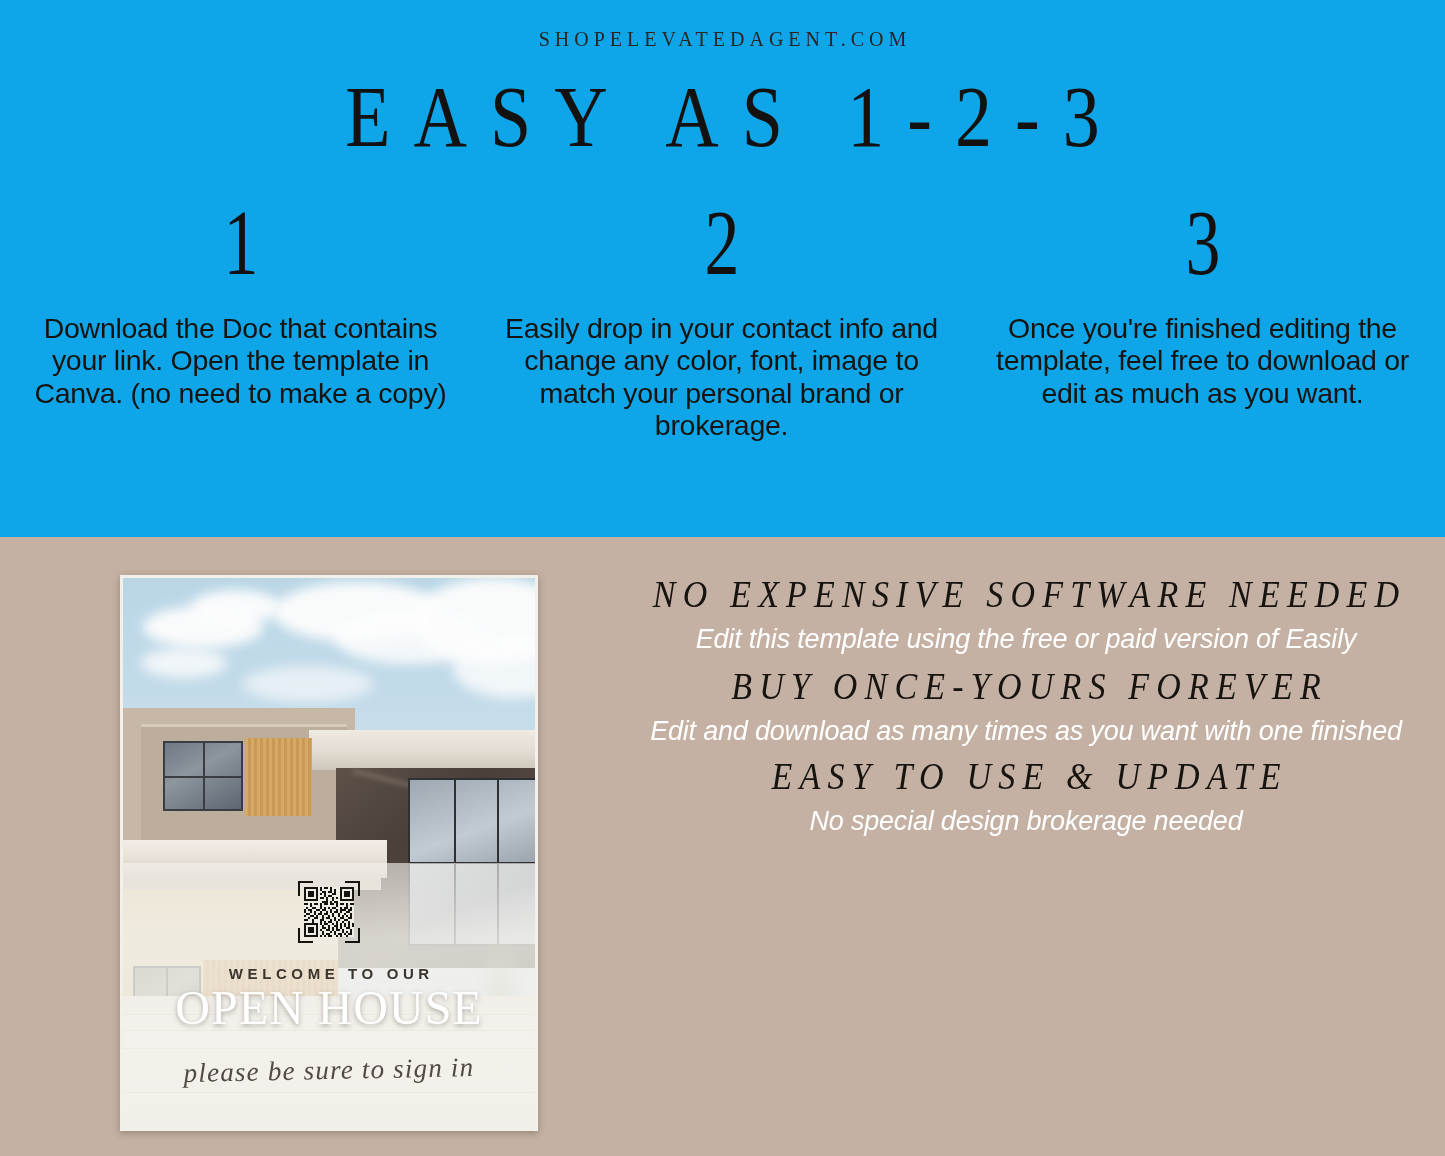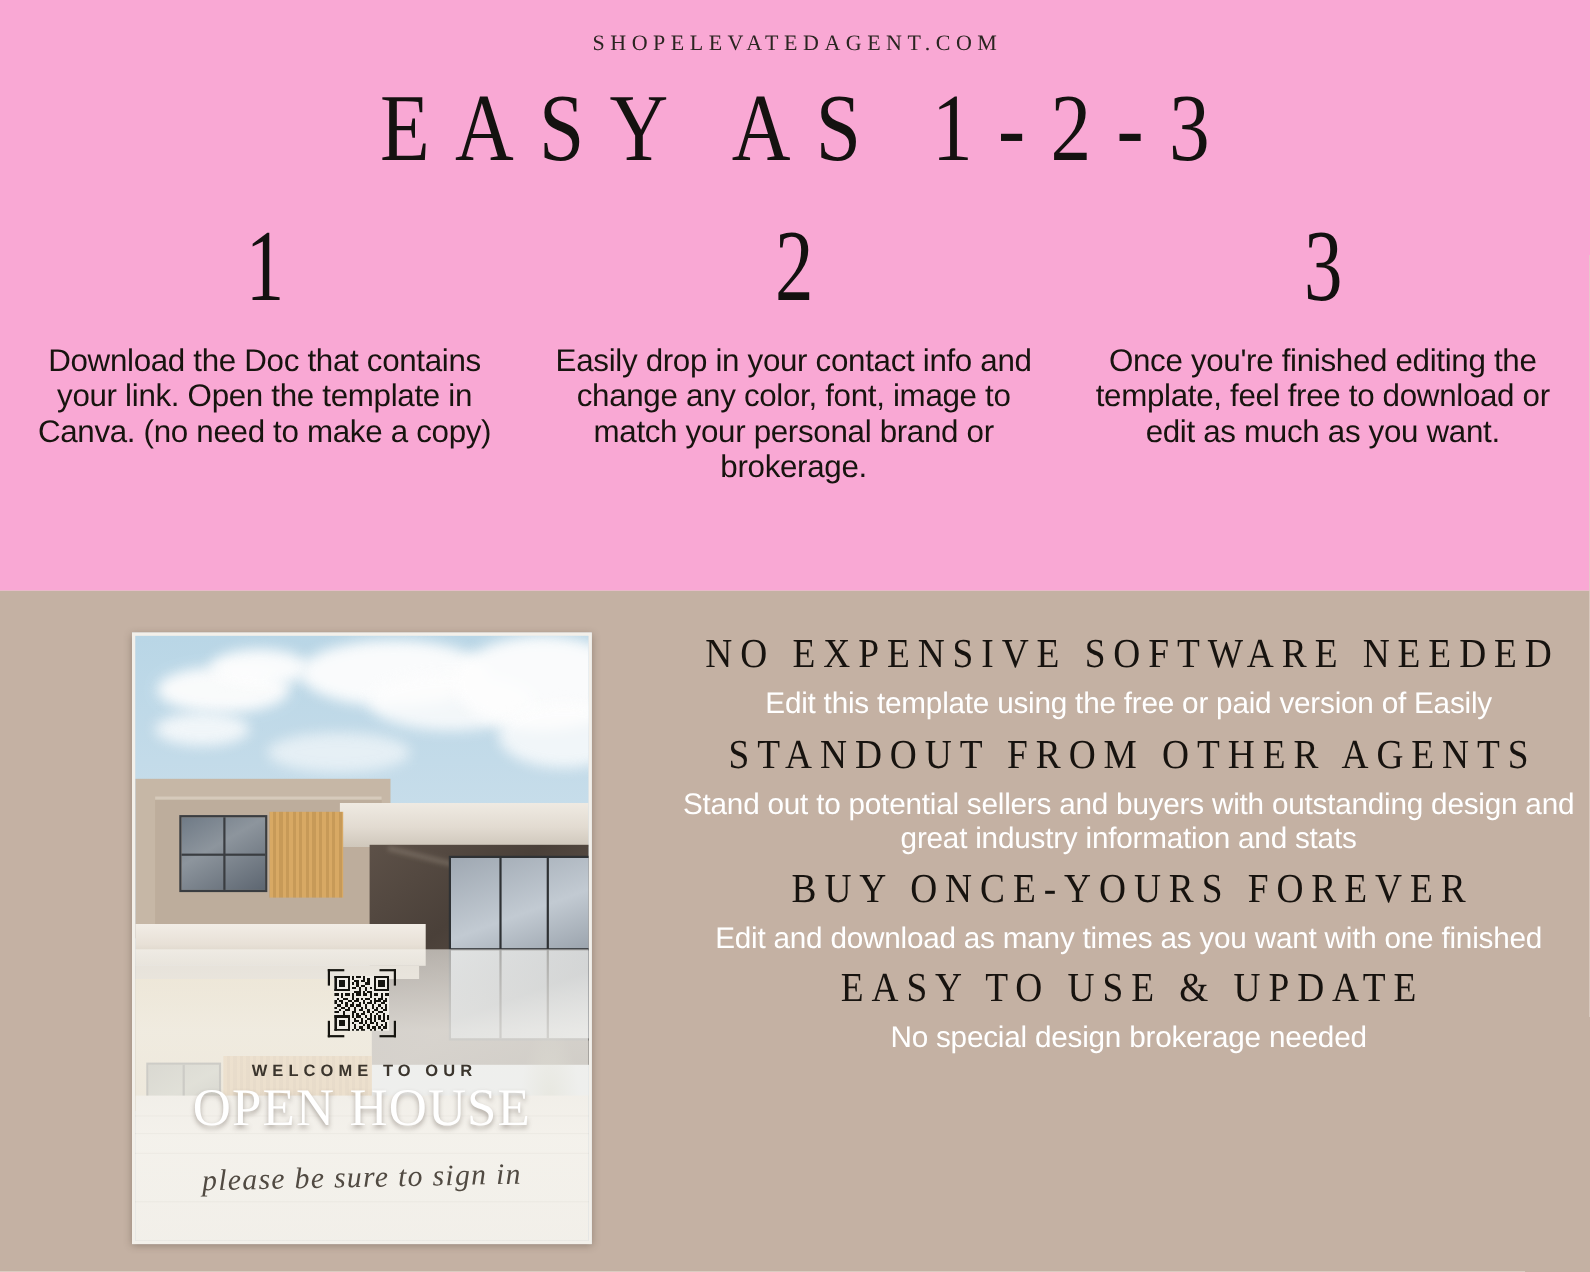"SHOPELEVATEDAGENT.COM" .top-section { background: #f9a8d4 -> #0ea5e9 }
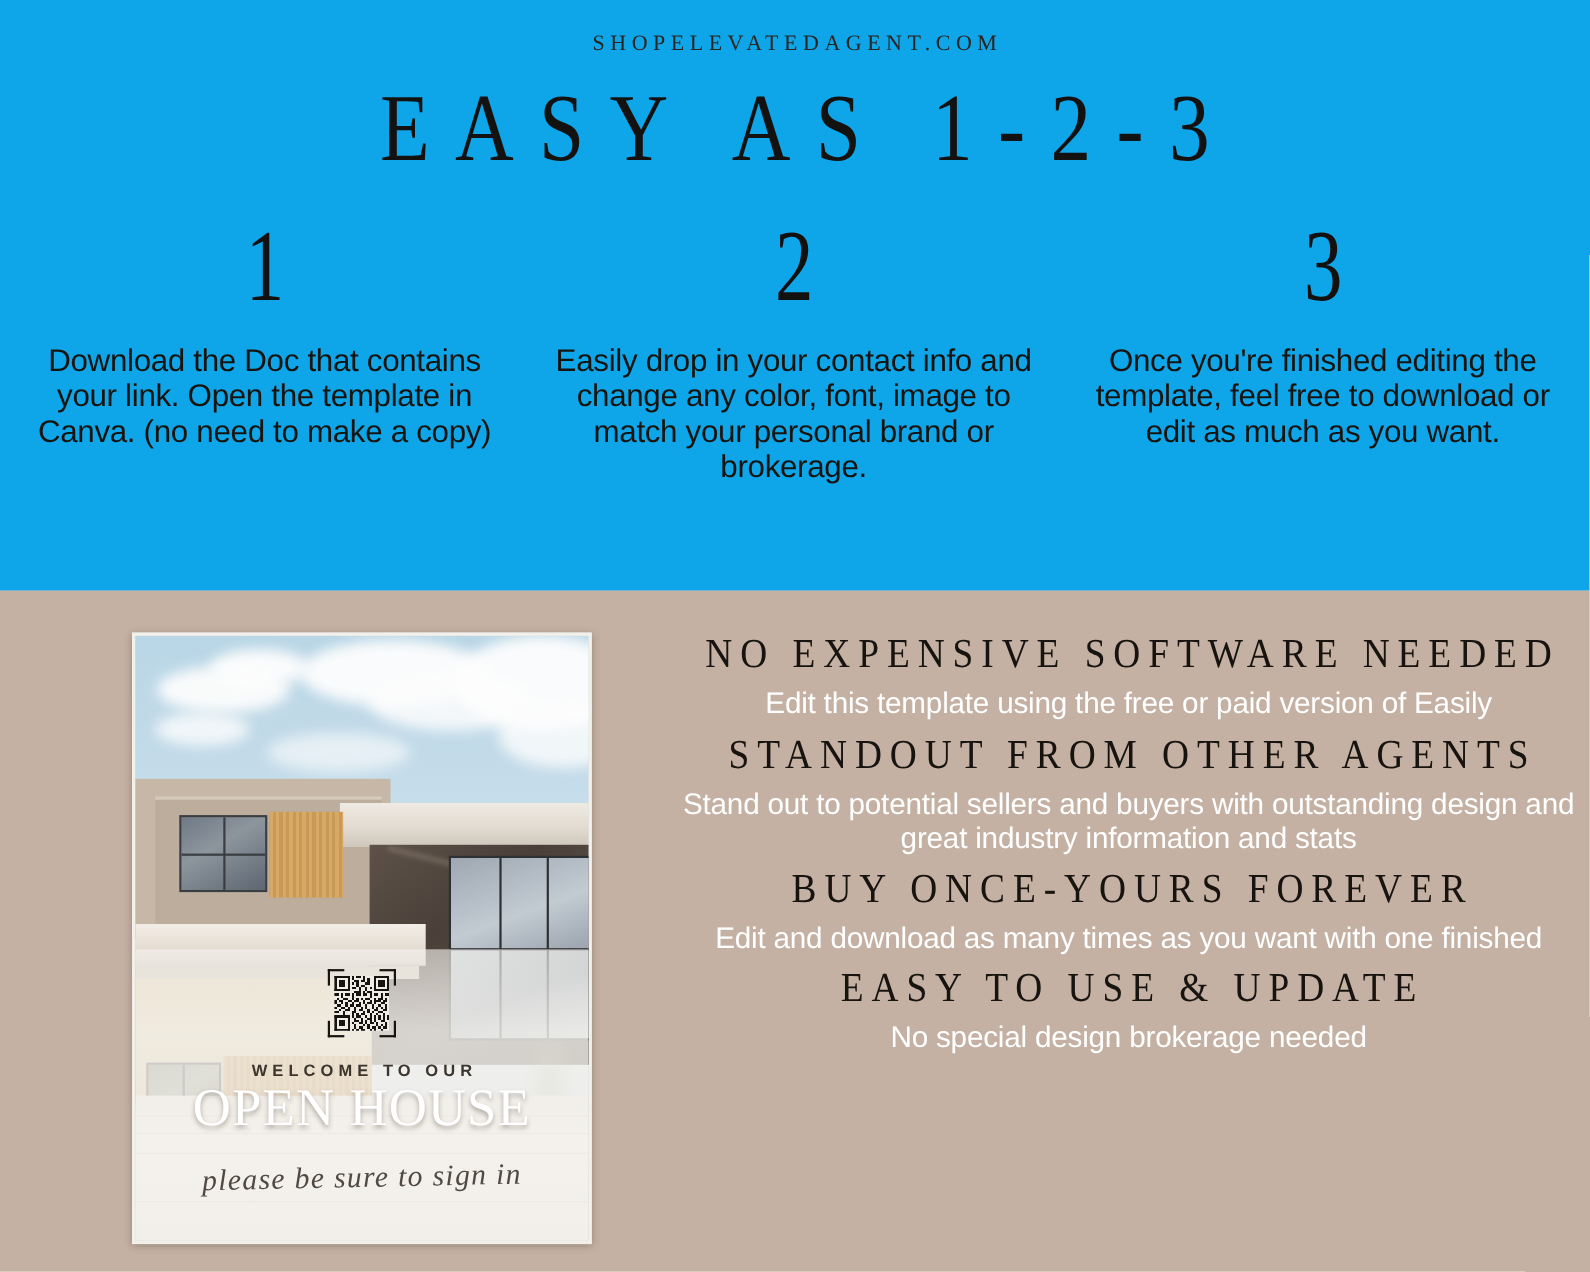"NO EXPENSIVE SOFTWARE NEEDED" .benefits { font-style: none -> italic }
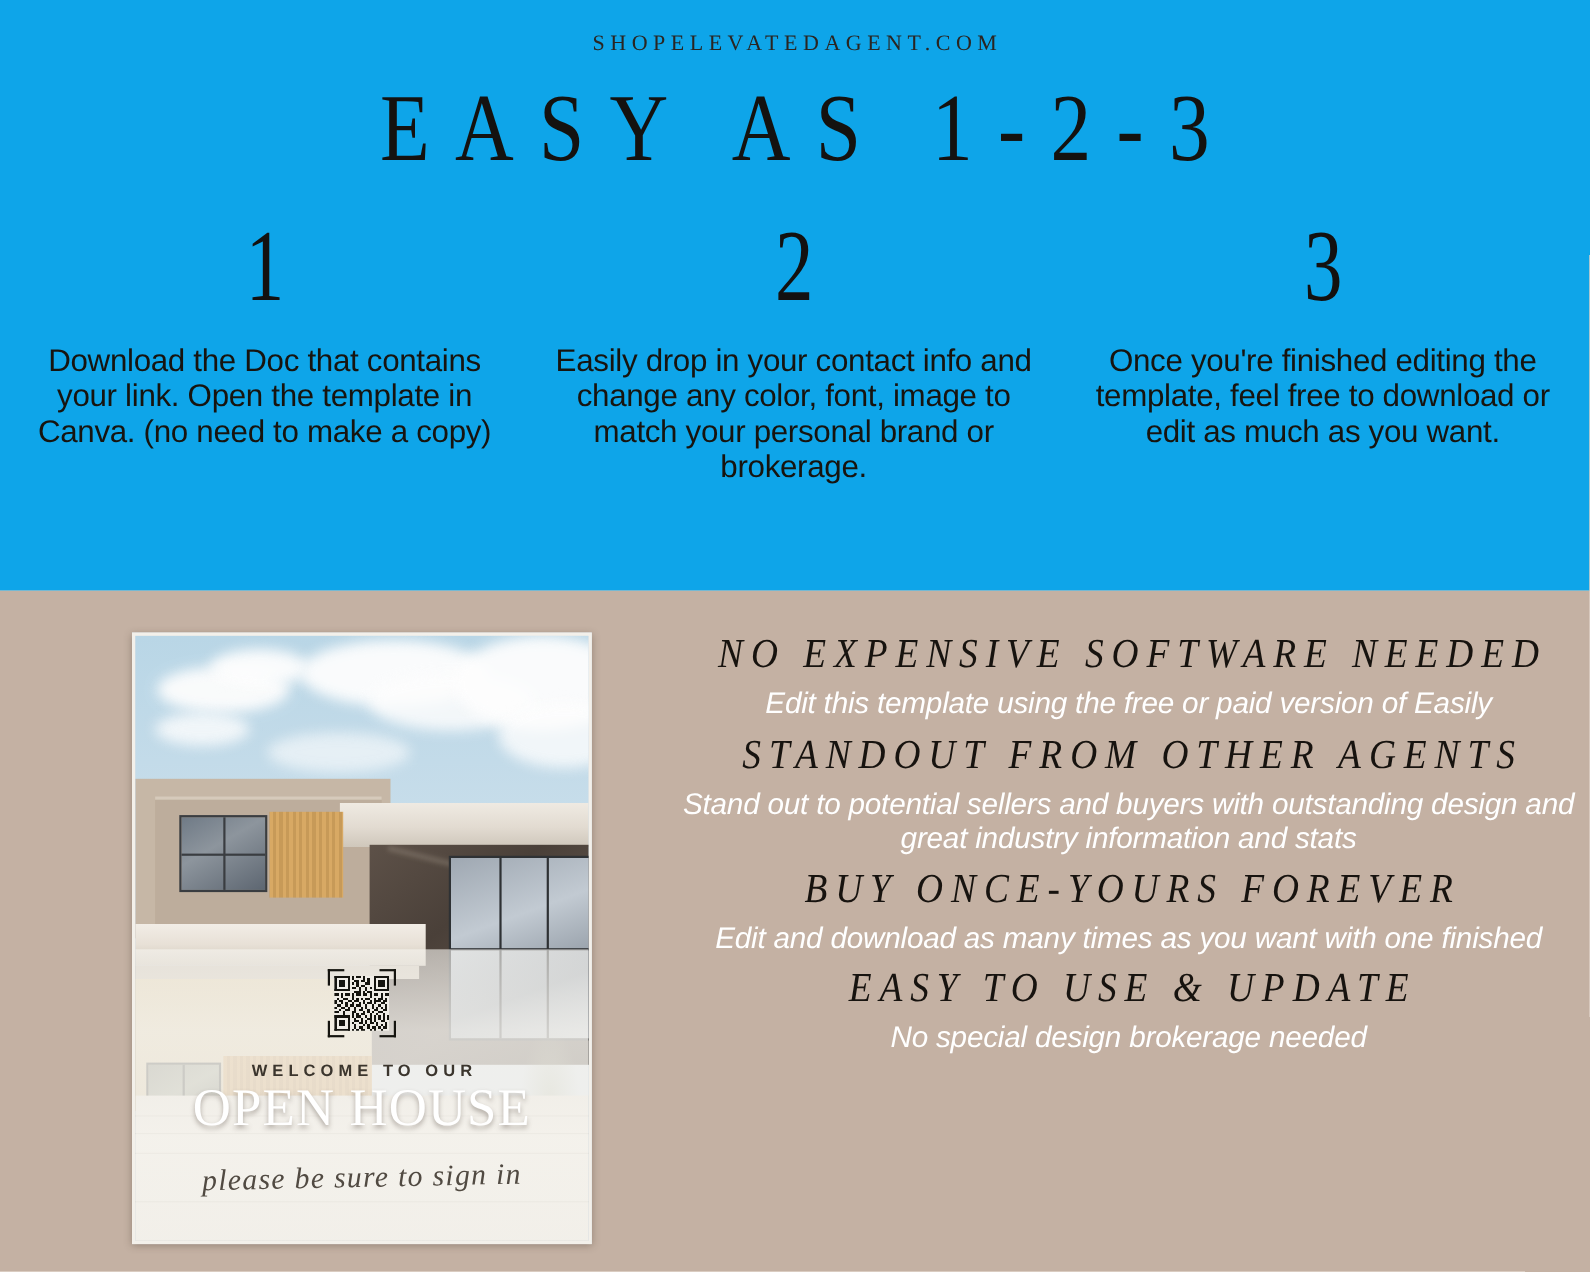"STANDOUT FROM OTHER AGENTS" div.benefit { html: <div> <div>STANDOUT FROM OTHER AGENTS</div> <div>Stand out to potential sellers and buyers with outstanding design and great industry information and stats</div> </div> -> none }
